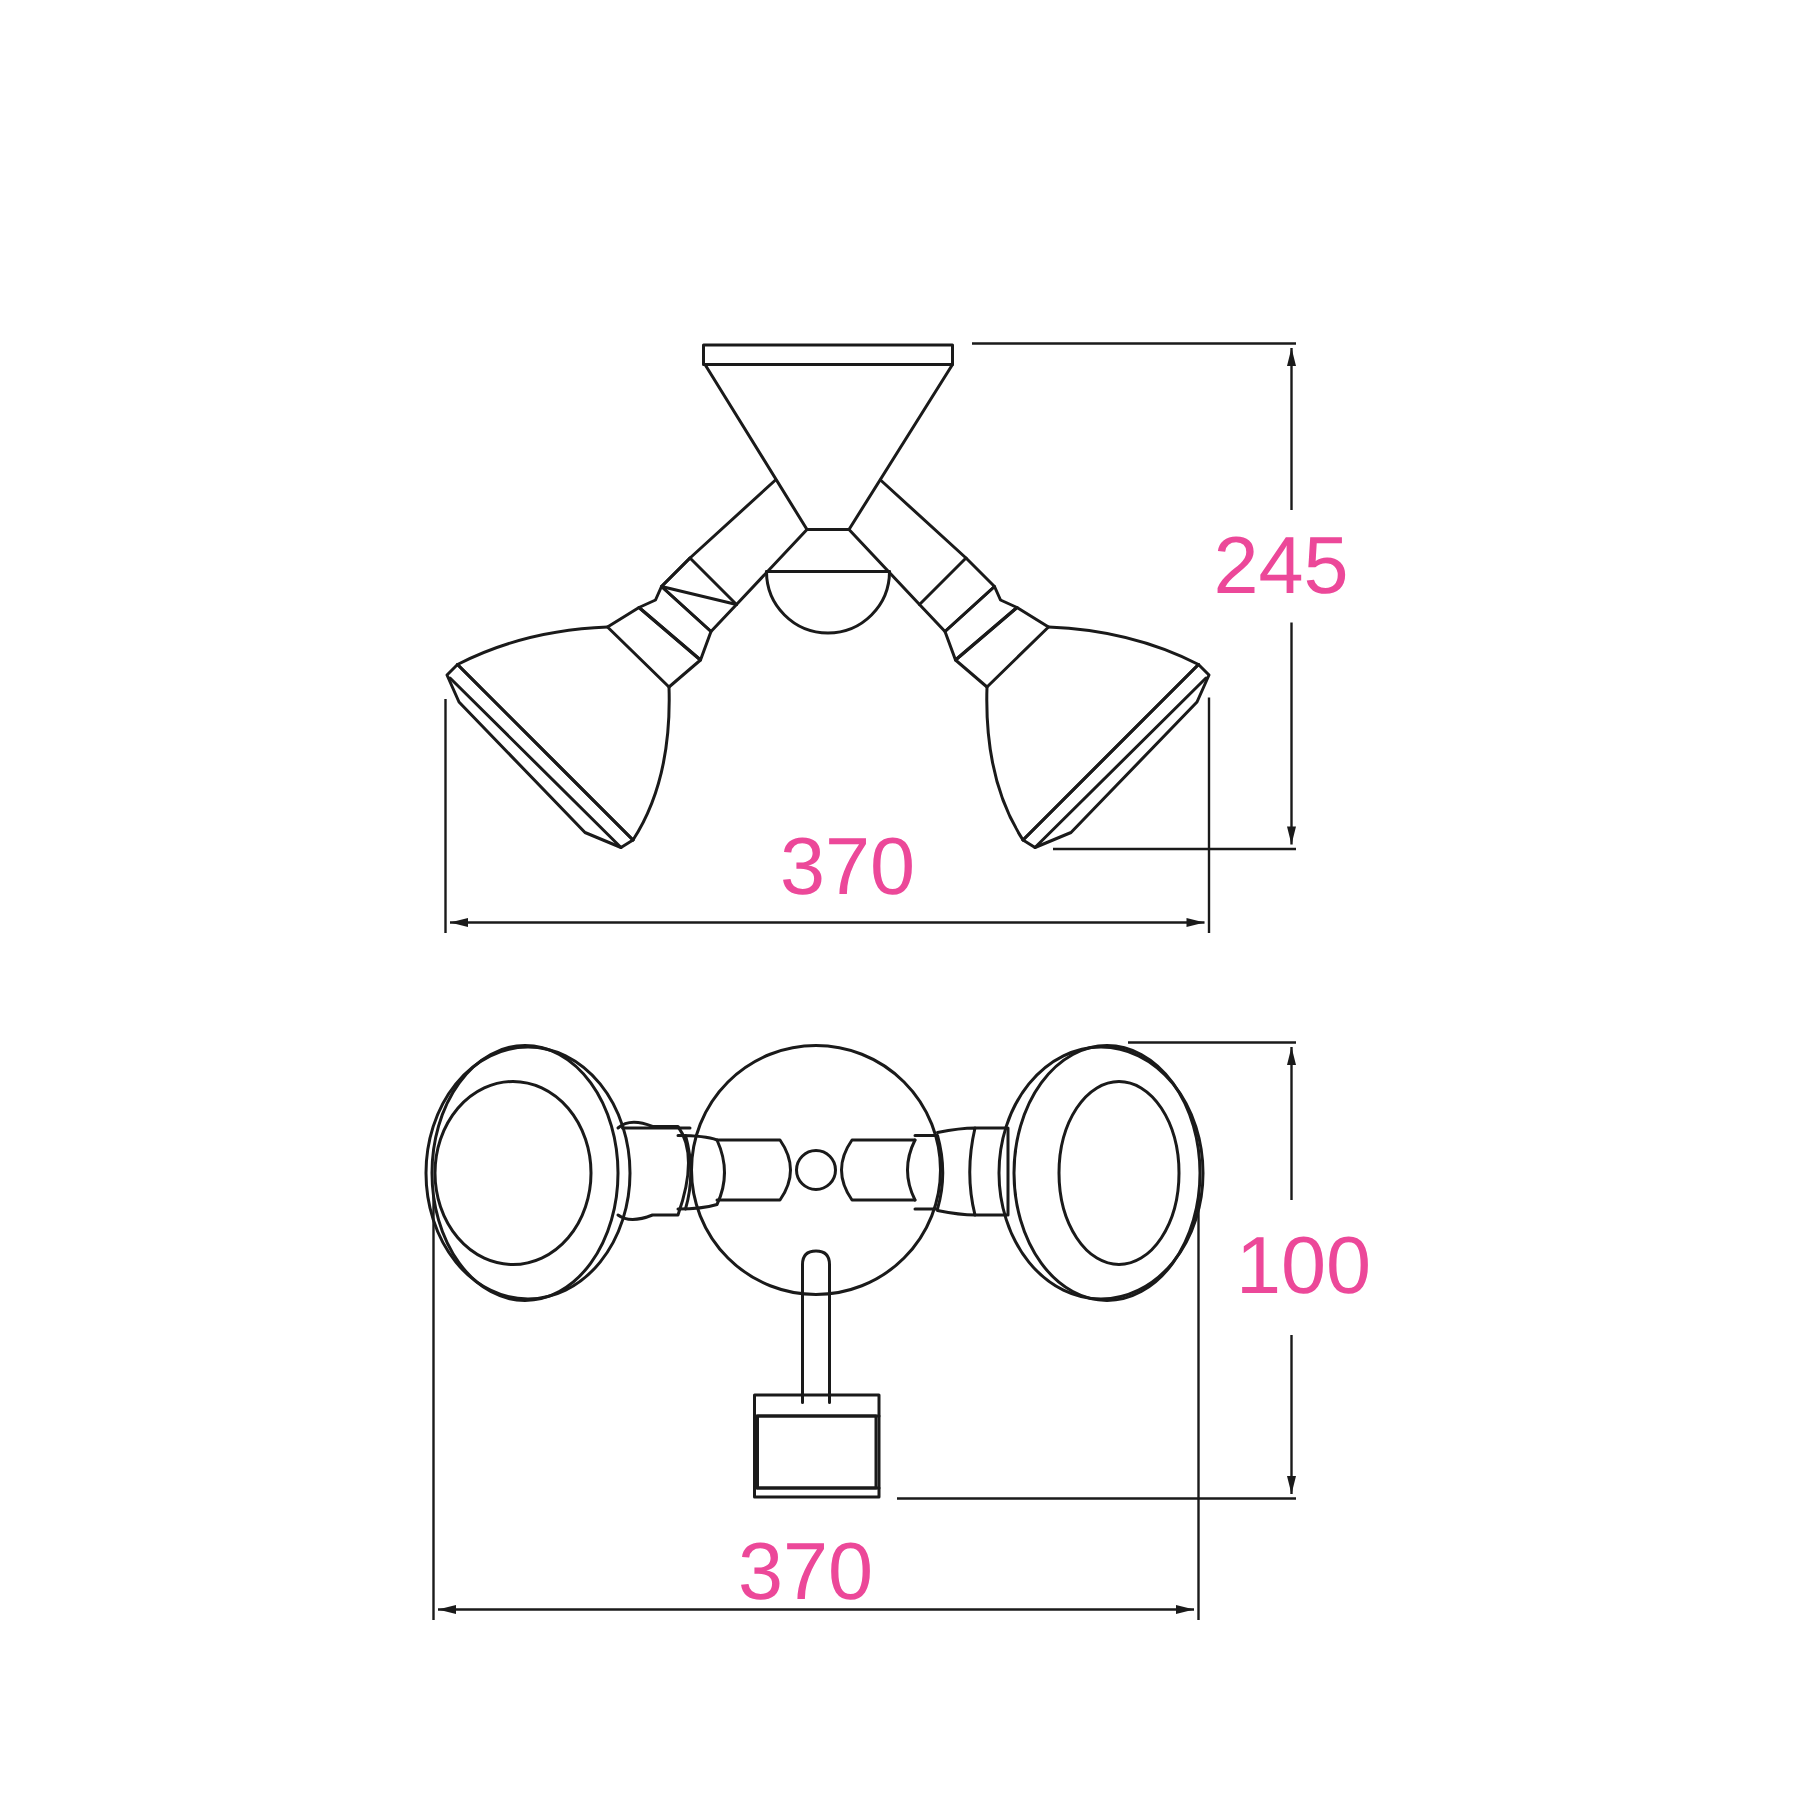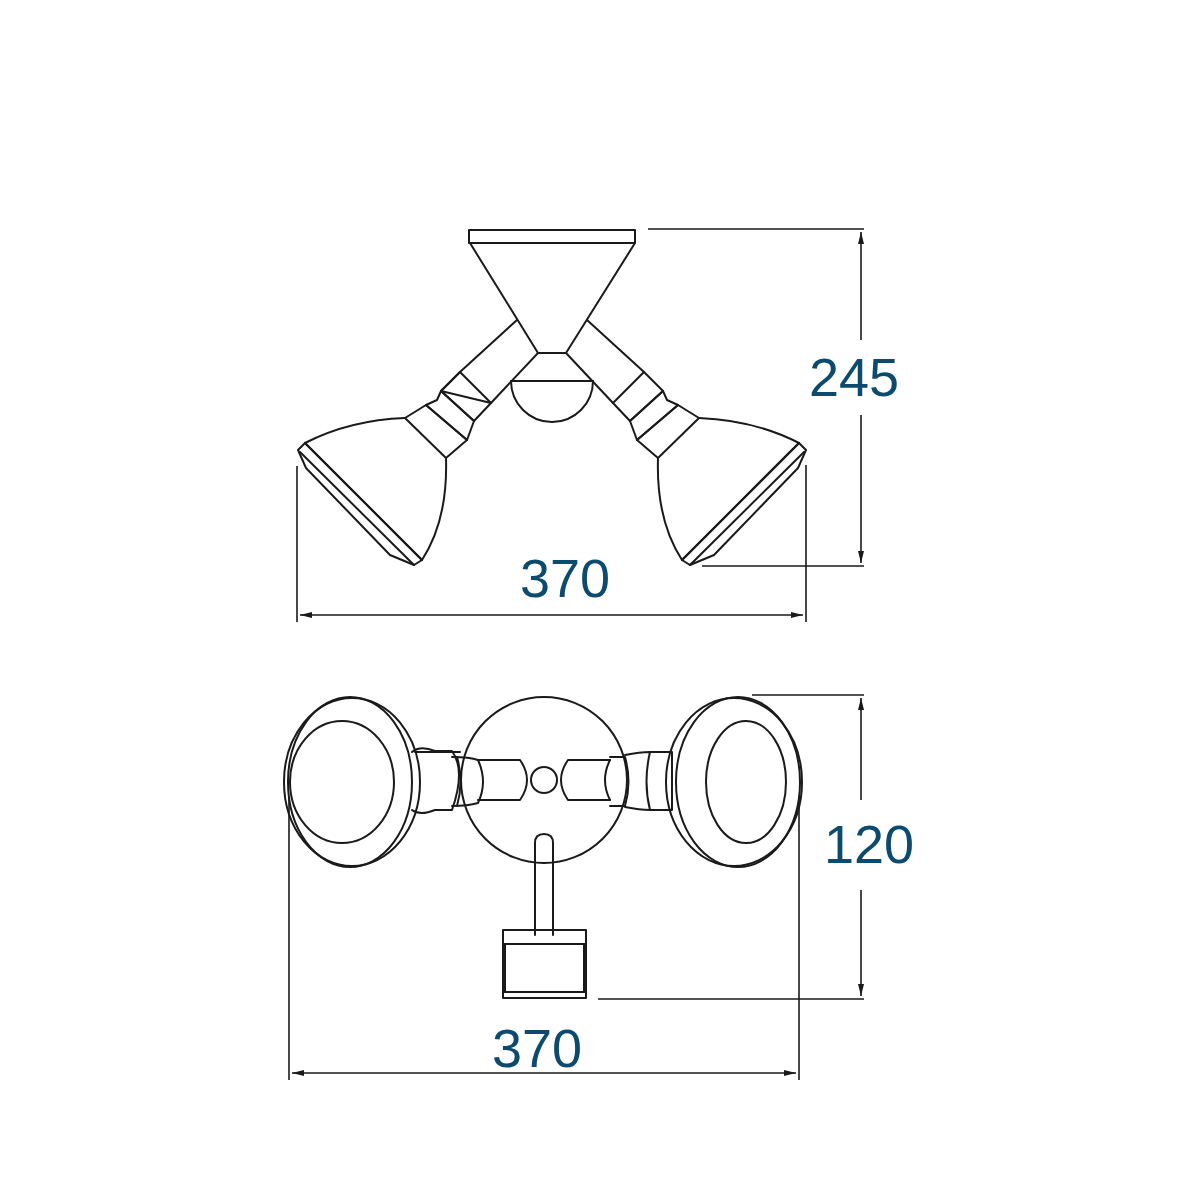"245" .lbl { color: #0c4a6e -> #ec4899 }
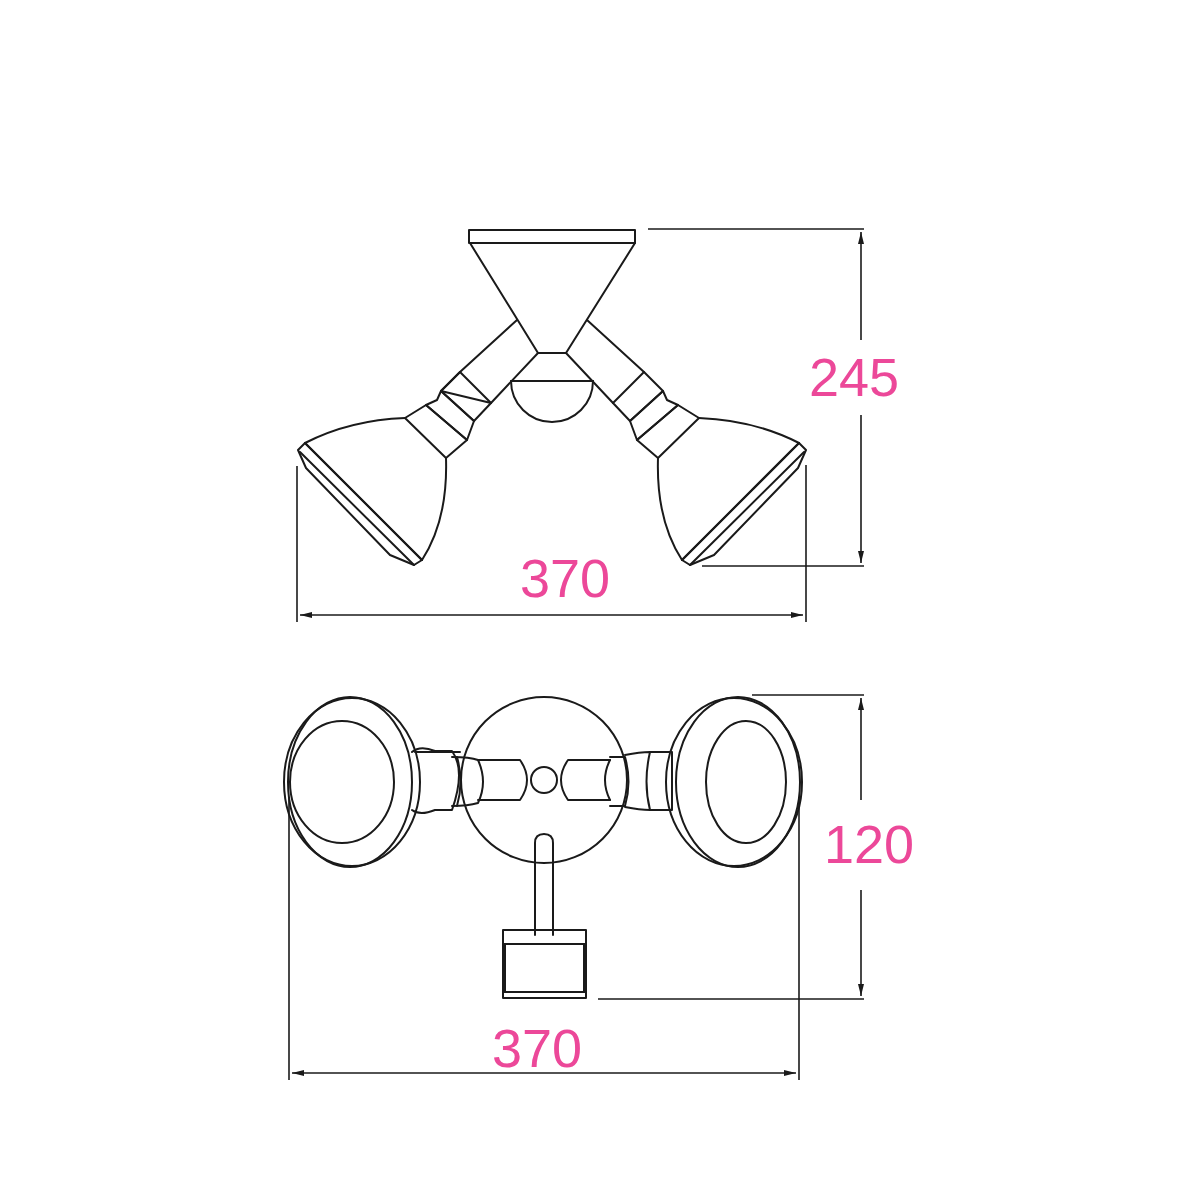"120" div.lbl { text: 120 -> 100 }
